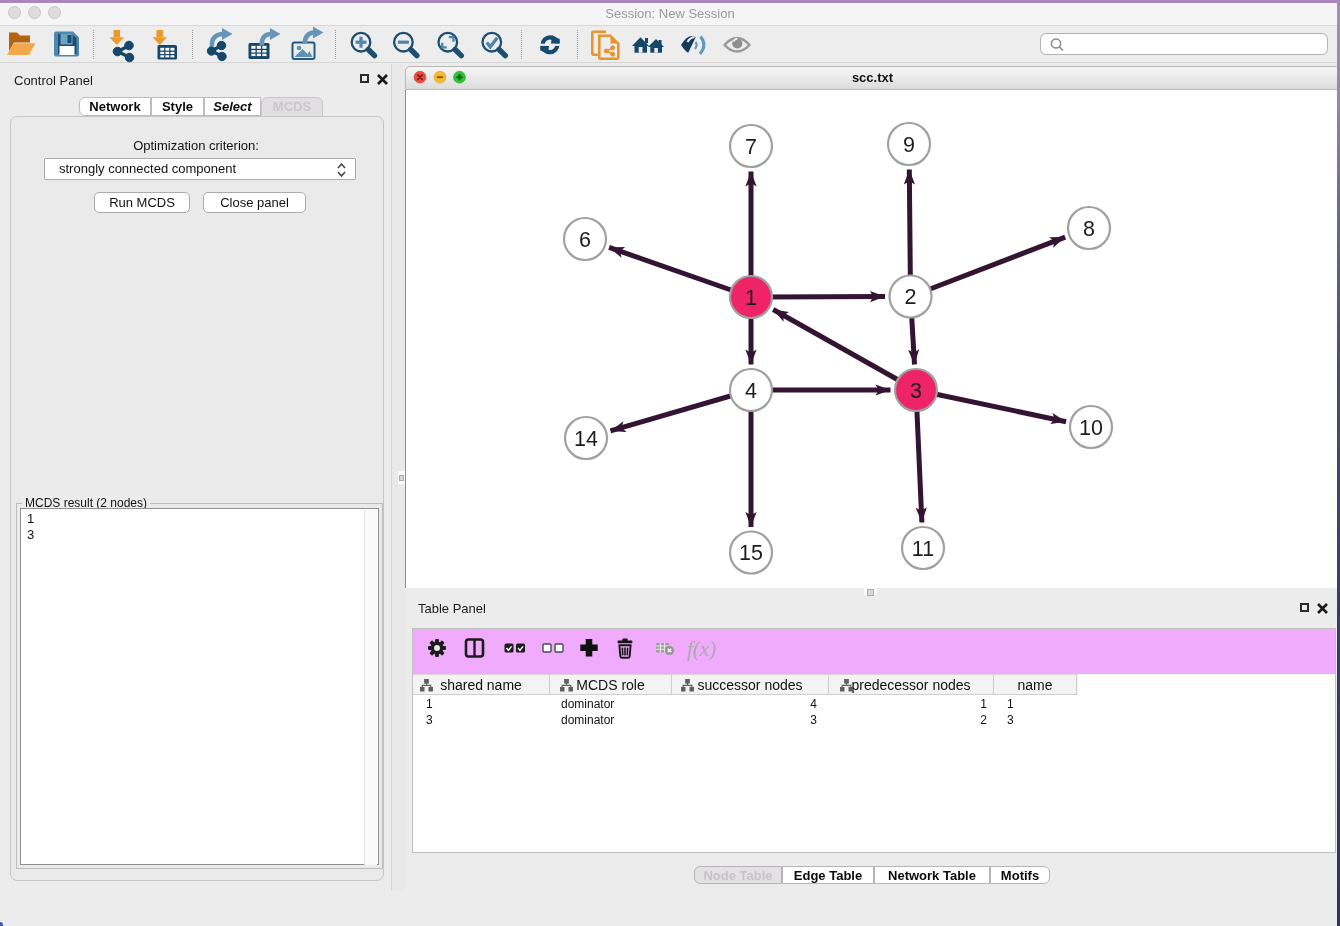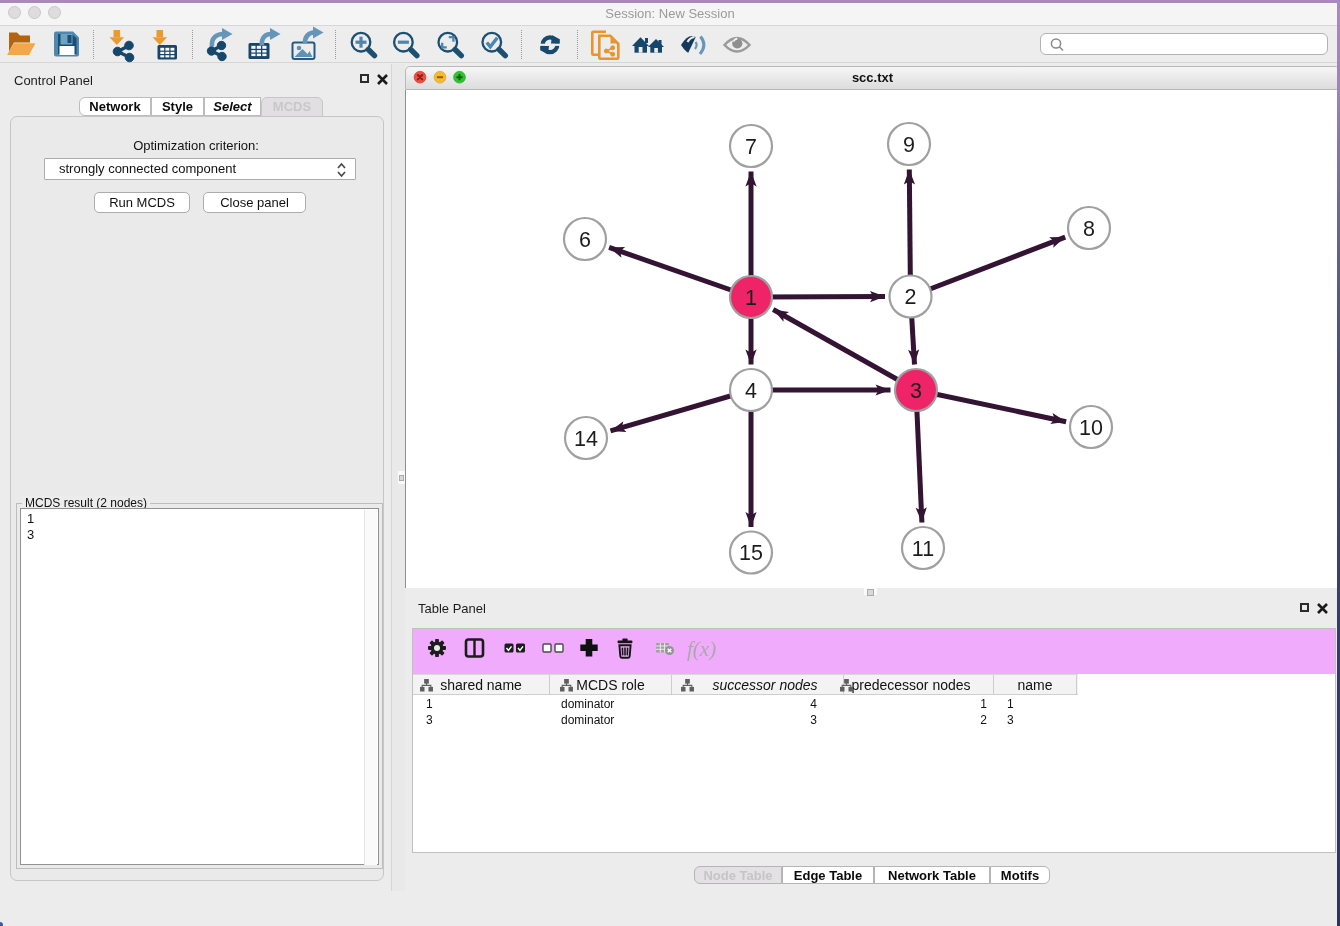"successor nodes" div.th { font-style: italic -> none; left: 274px -> 259px }
